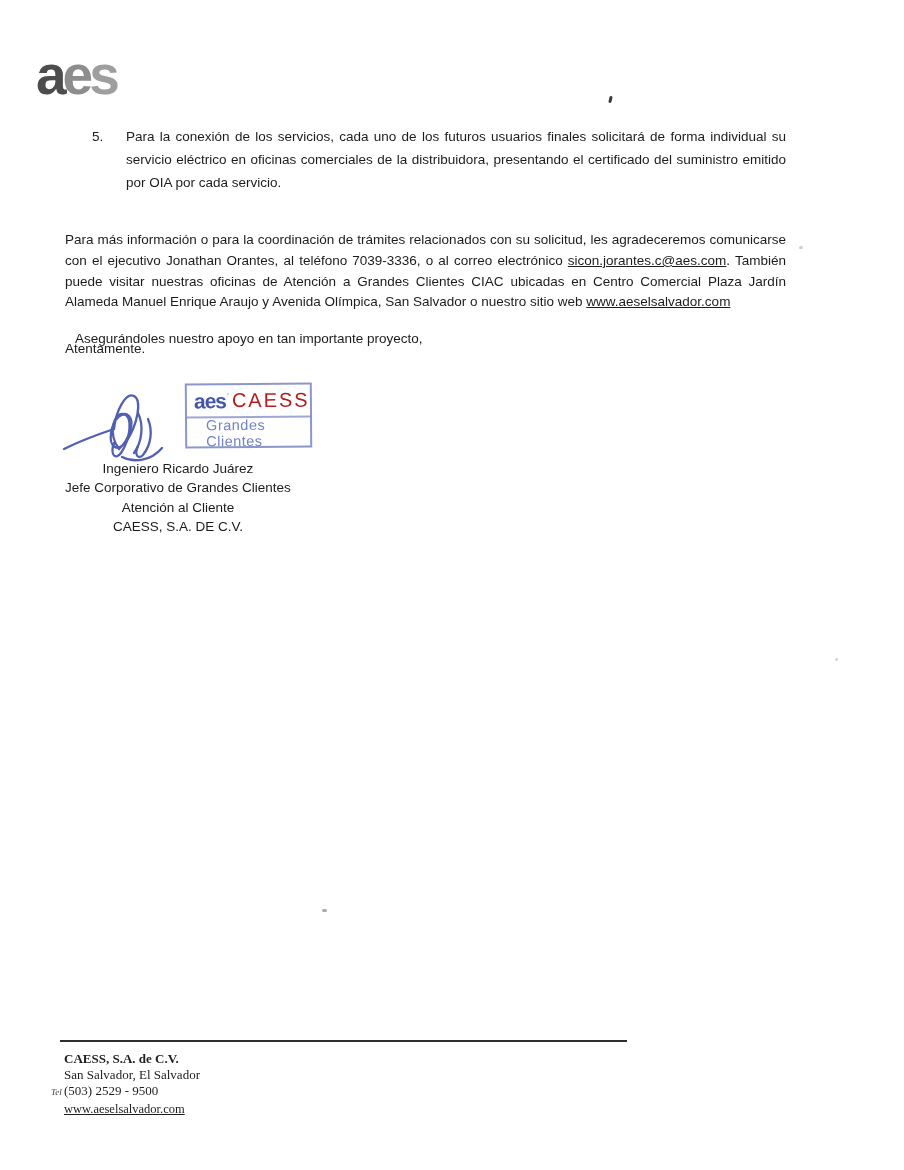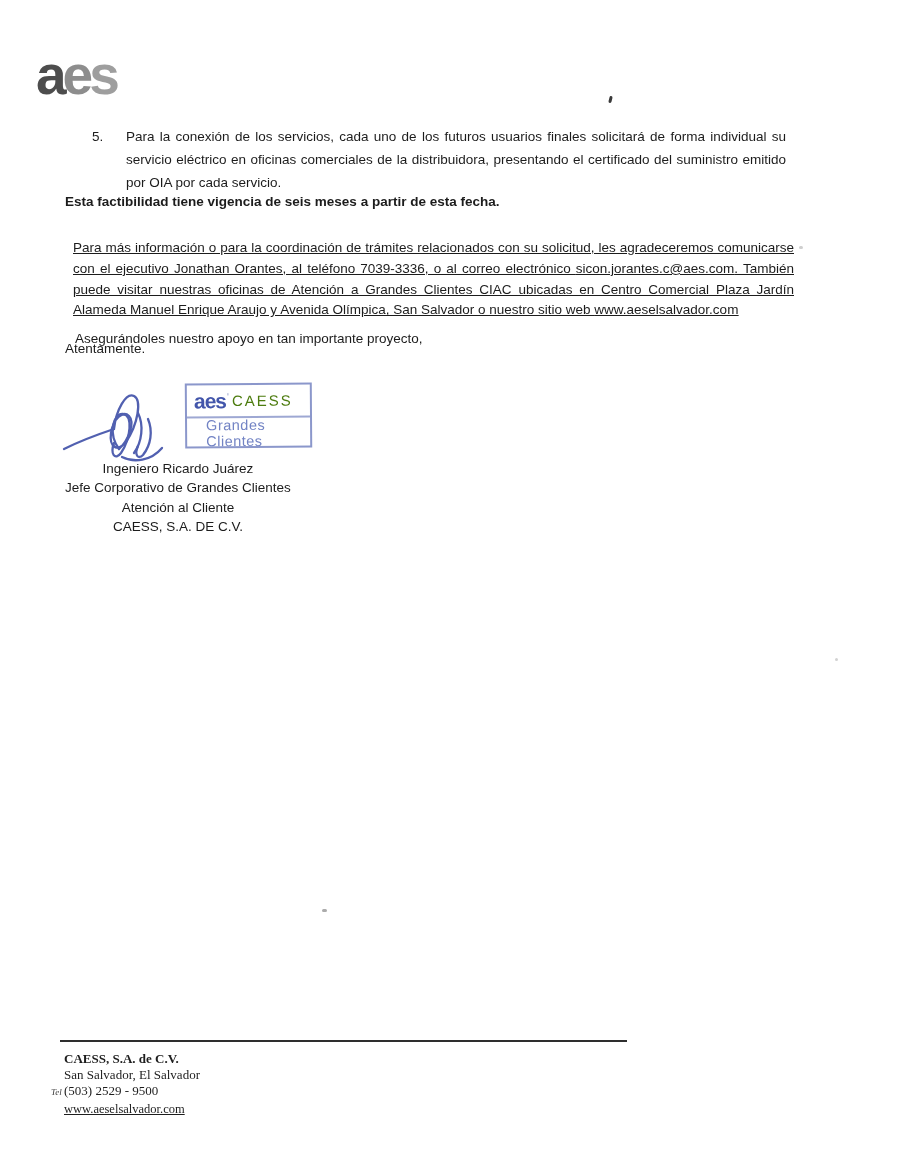"Esta factibilidad tiene vigencia de" p.bold-line { html: <p>Esta factibilidad tiene vigencia de seis meses a partir de esta fecha.</p> -> none }
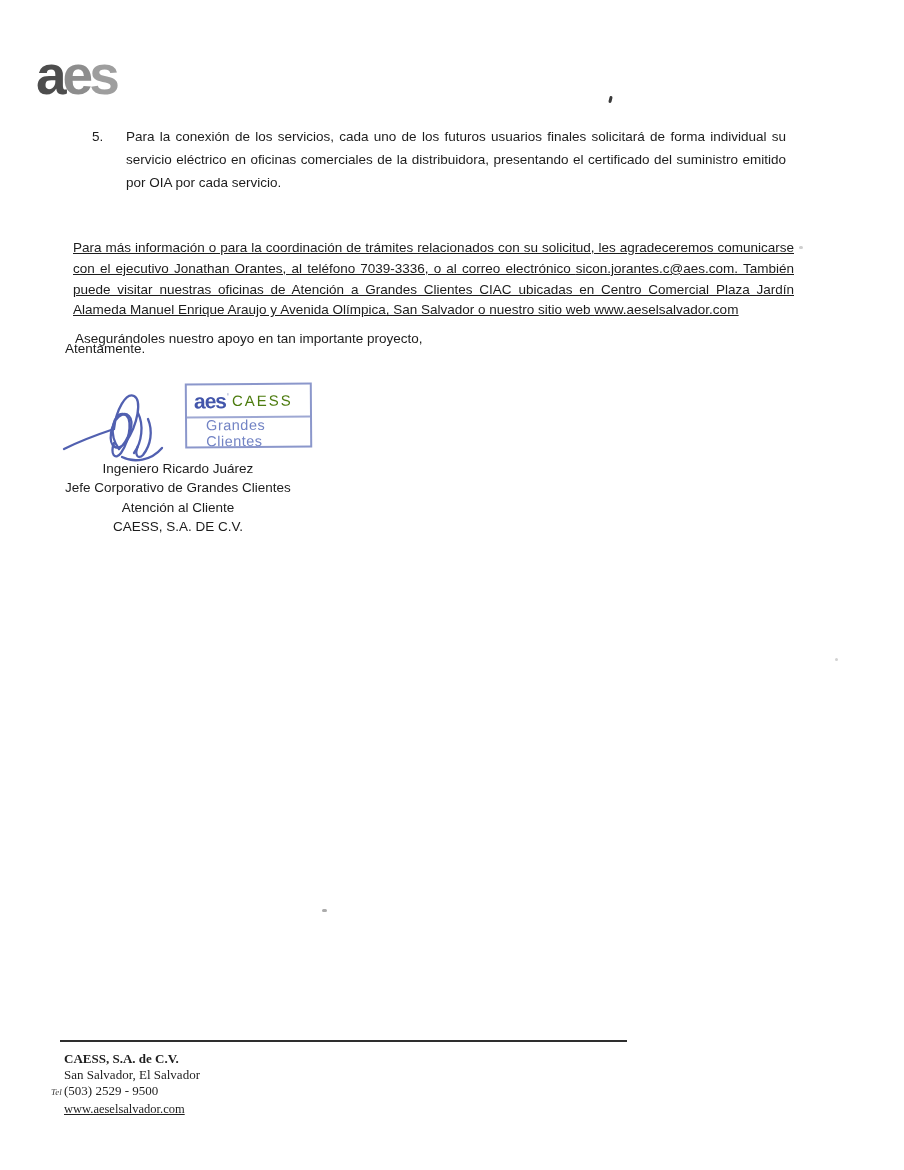"Para más información o para" .para { margin: 8px -> 0; text-decoration: underline -> none }
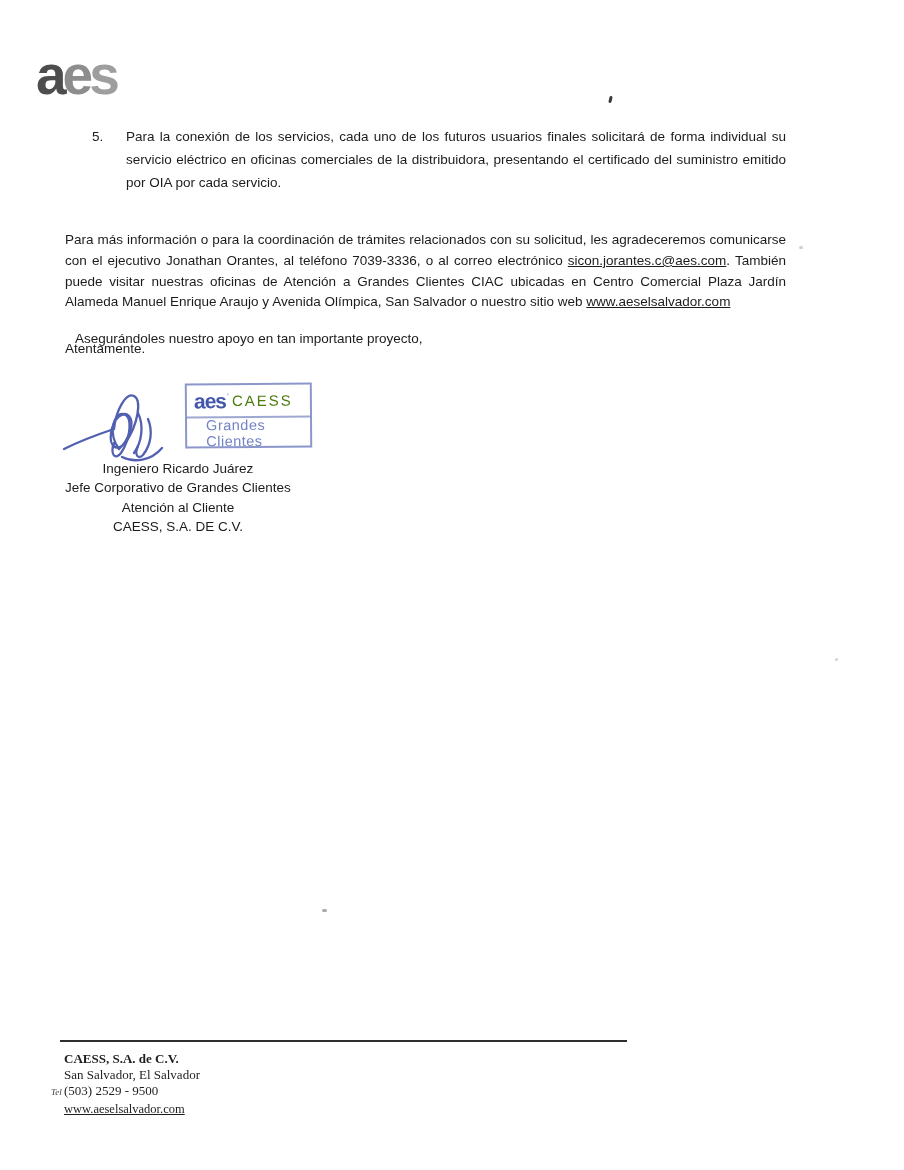"CAESS" .stamp-caess { color: #4d7c0f -> #b91c1c; font-size: 15px -> 20px }
